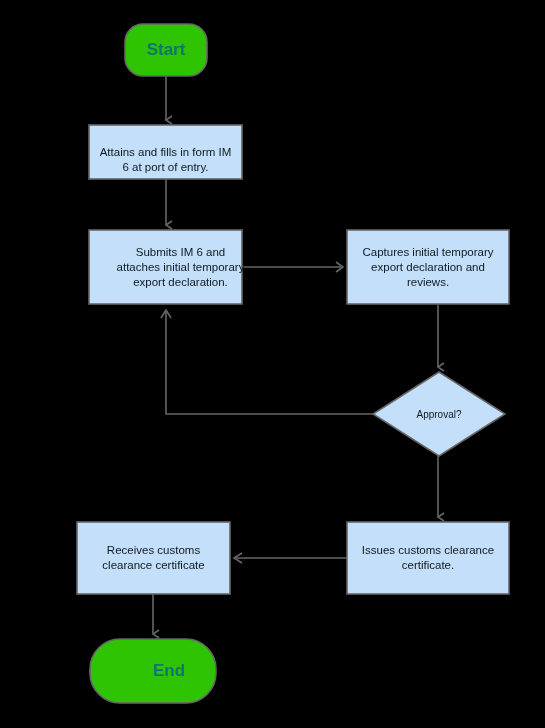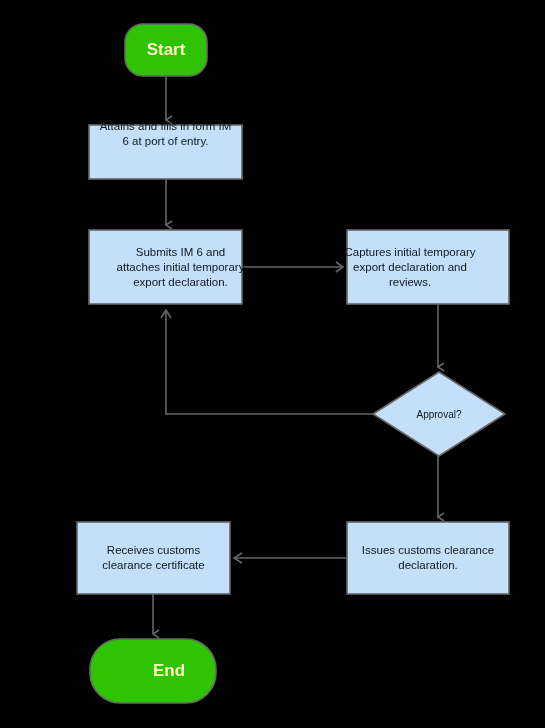"Start" .terminator-label { color: #fef9c3 -> #0f766e }
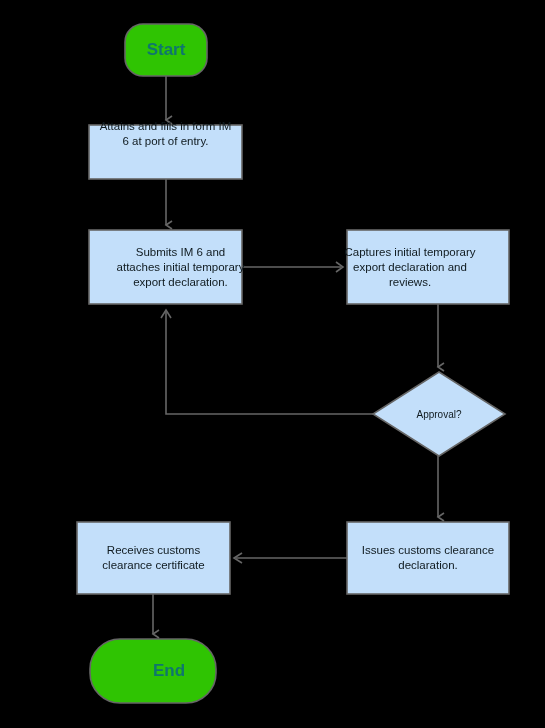"Attains and fills in form" div.node-label { top: 113px -> 139px }
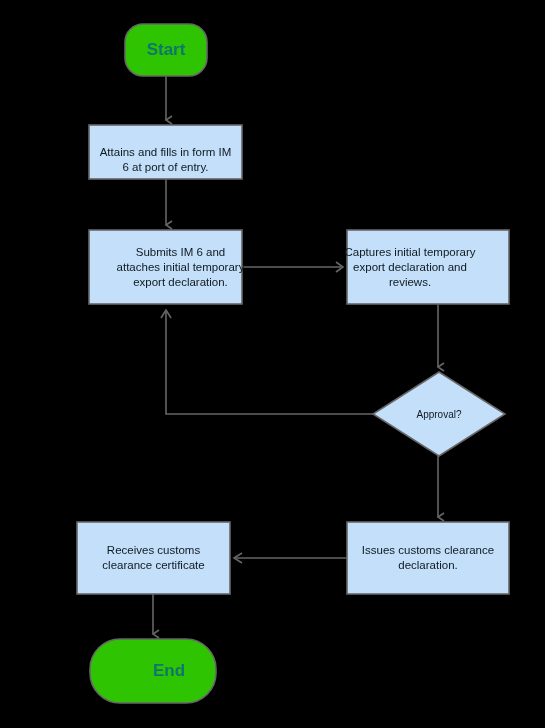"Captures initial temporary" div.node-label { left: 329px -> 347px }
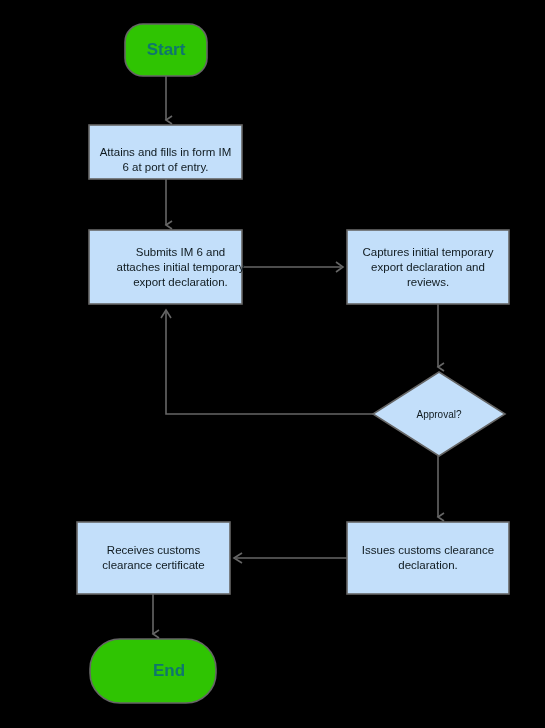"Issues customs clearance" div.node-label { text: declaration -> certificate }
